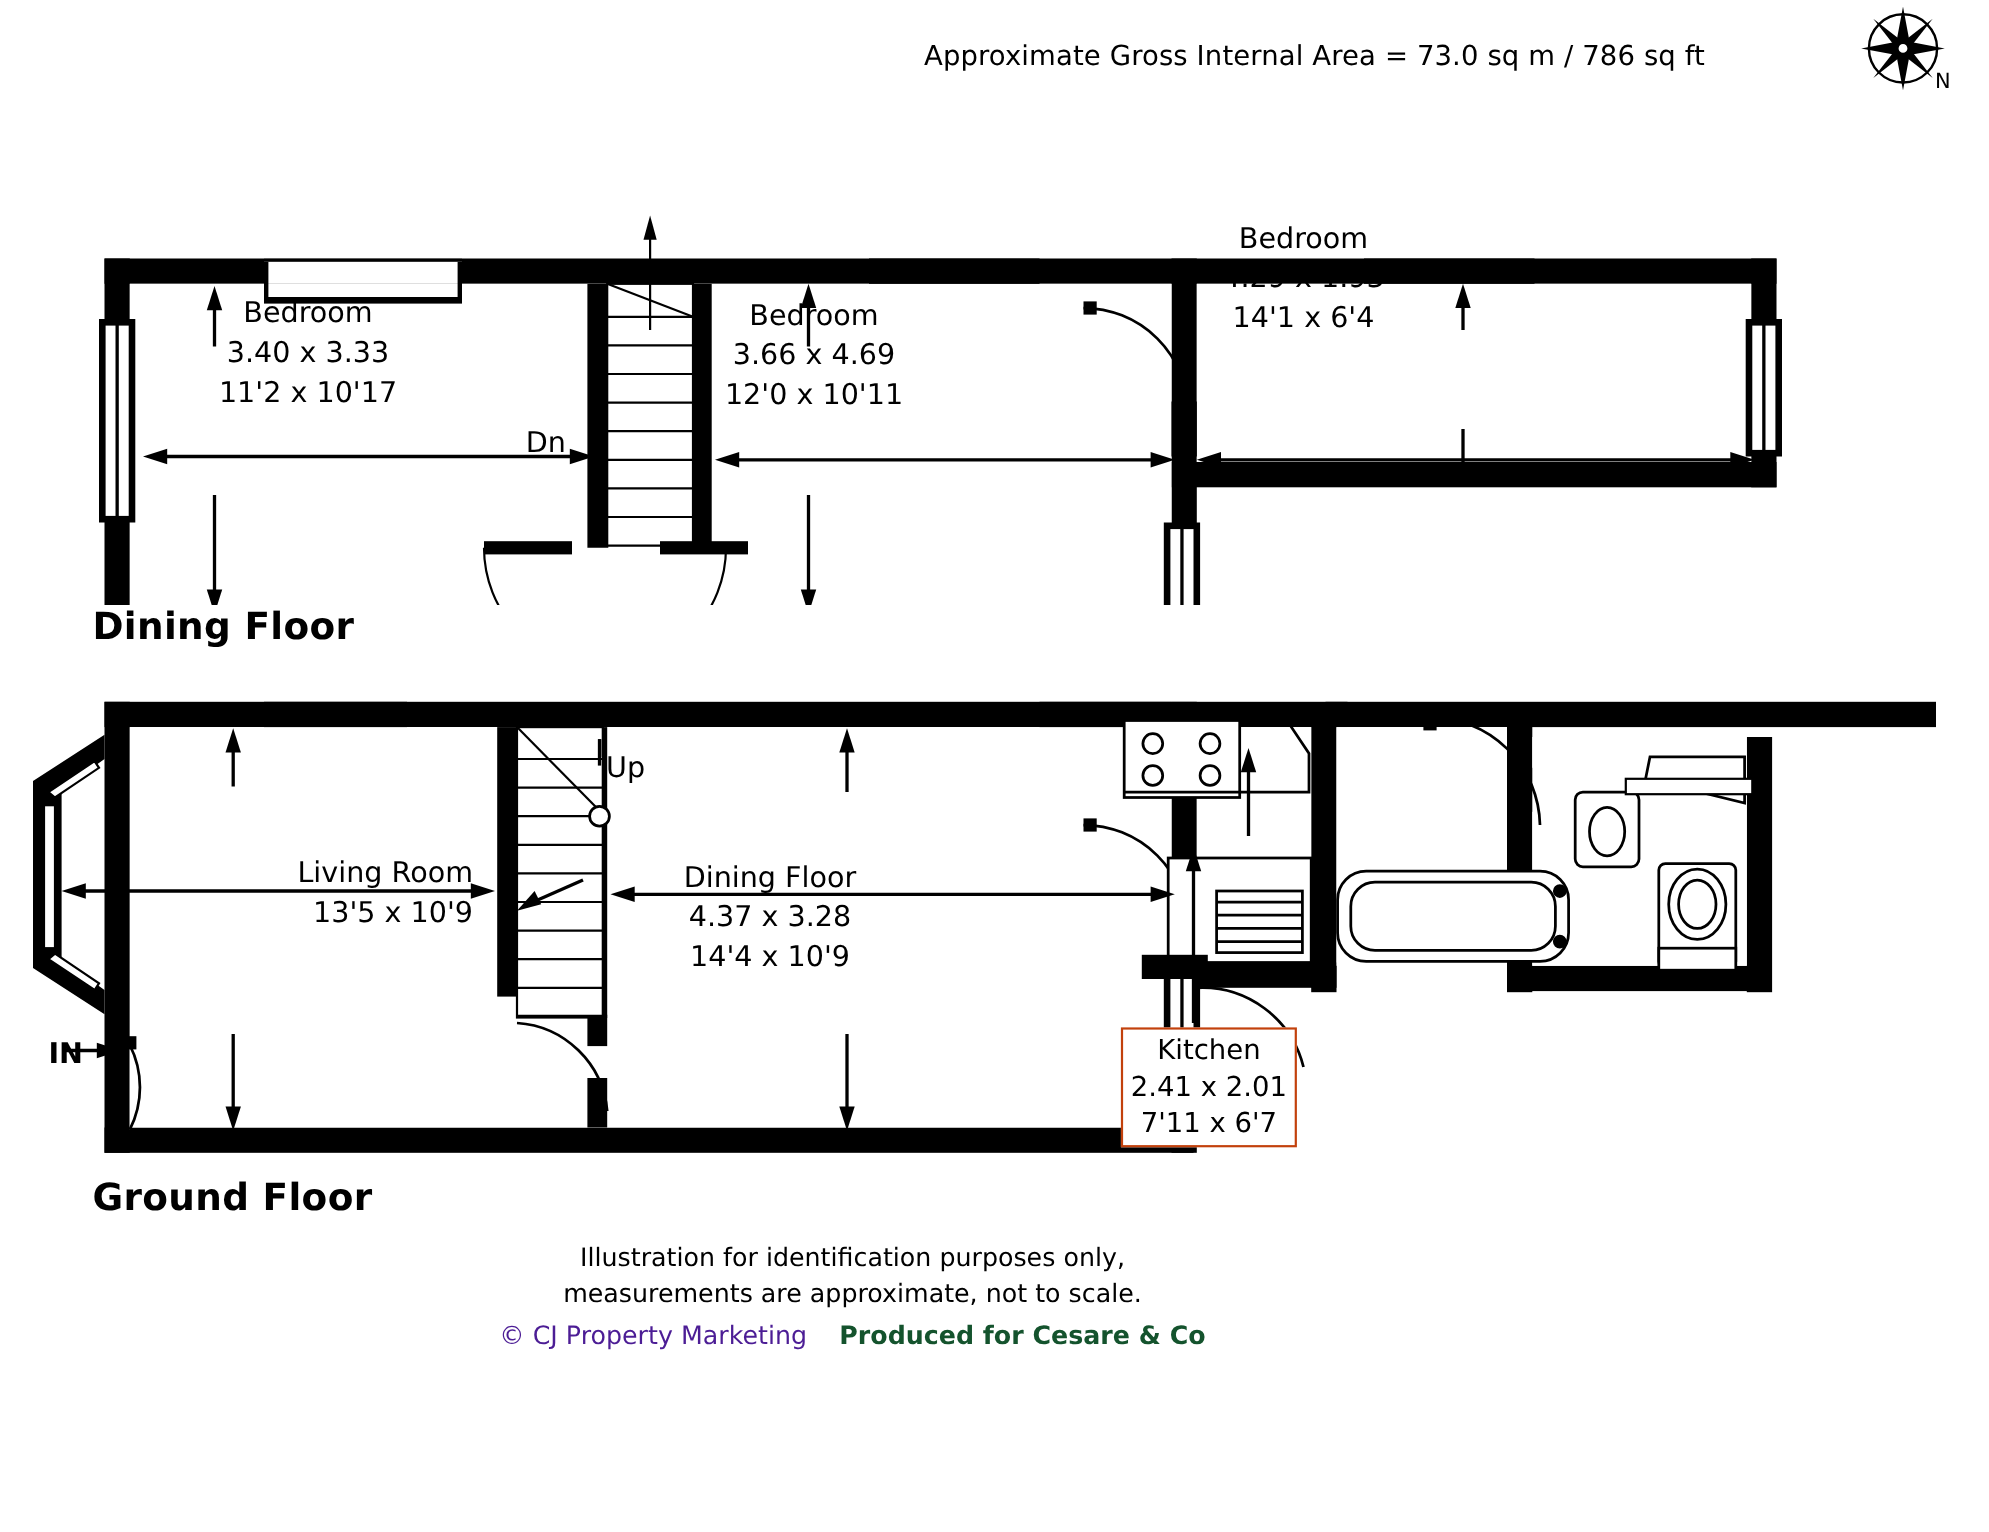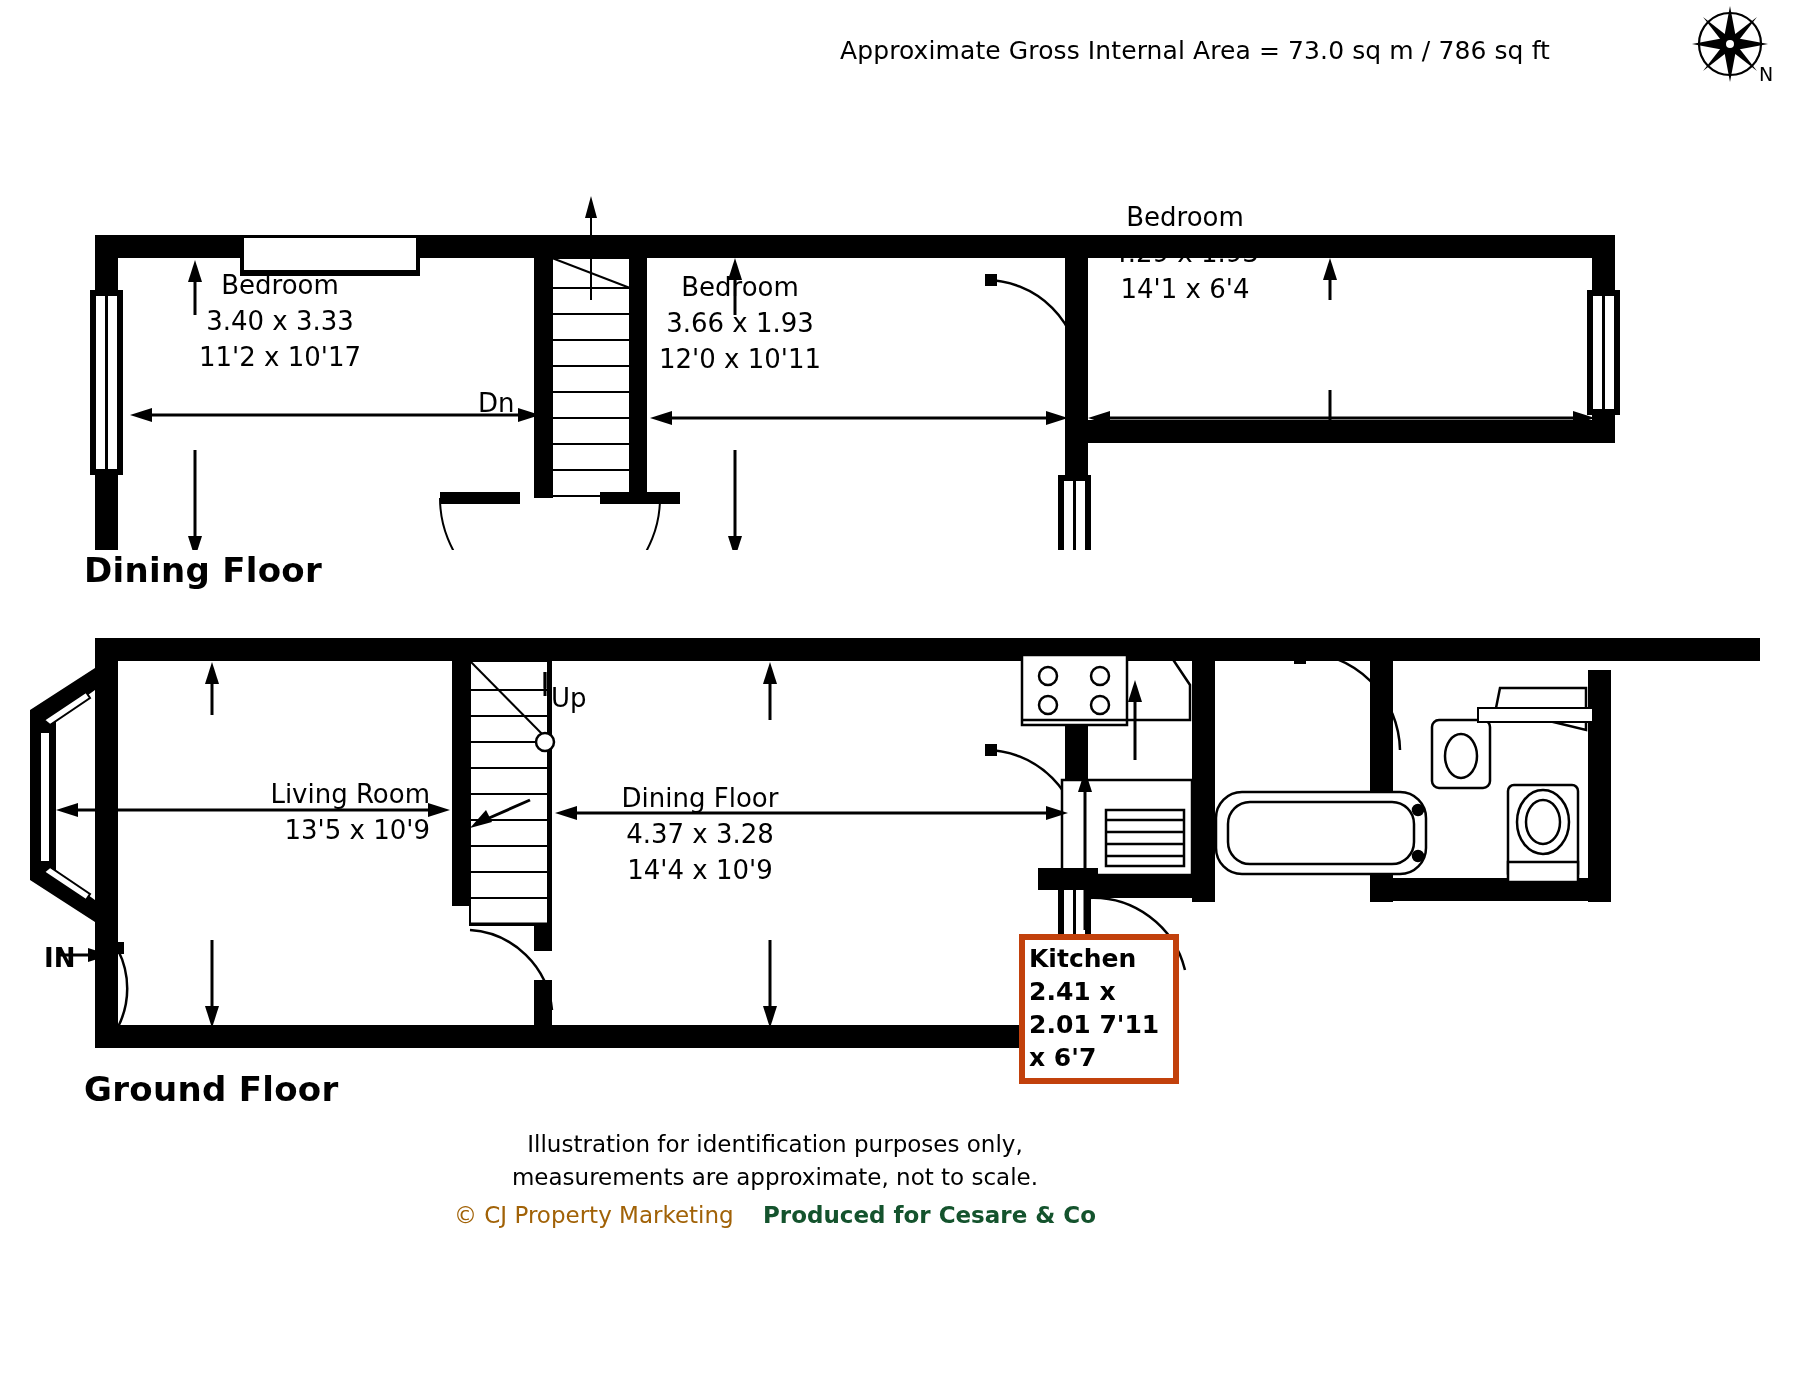"3.66 x 1.93" span.d1 { text: 1.93 -> 4.69 }
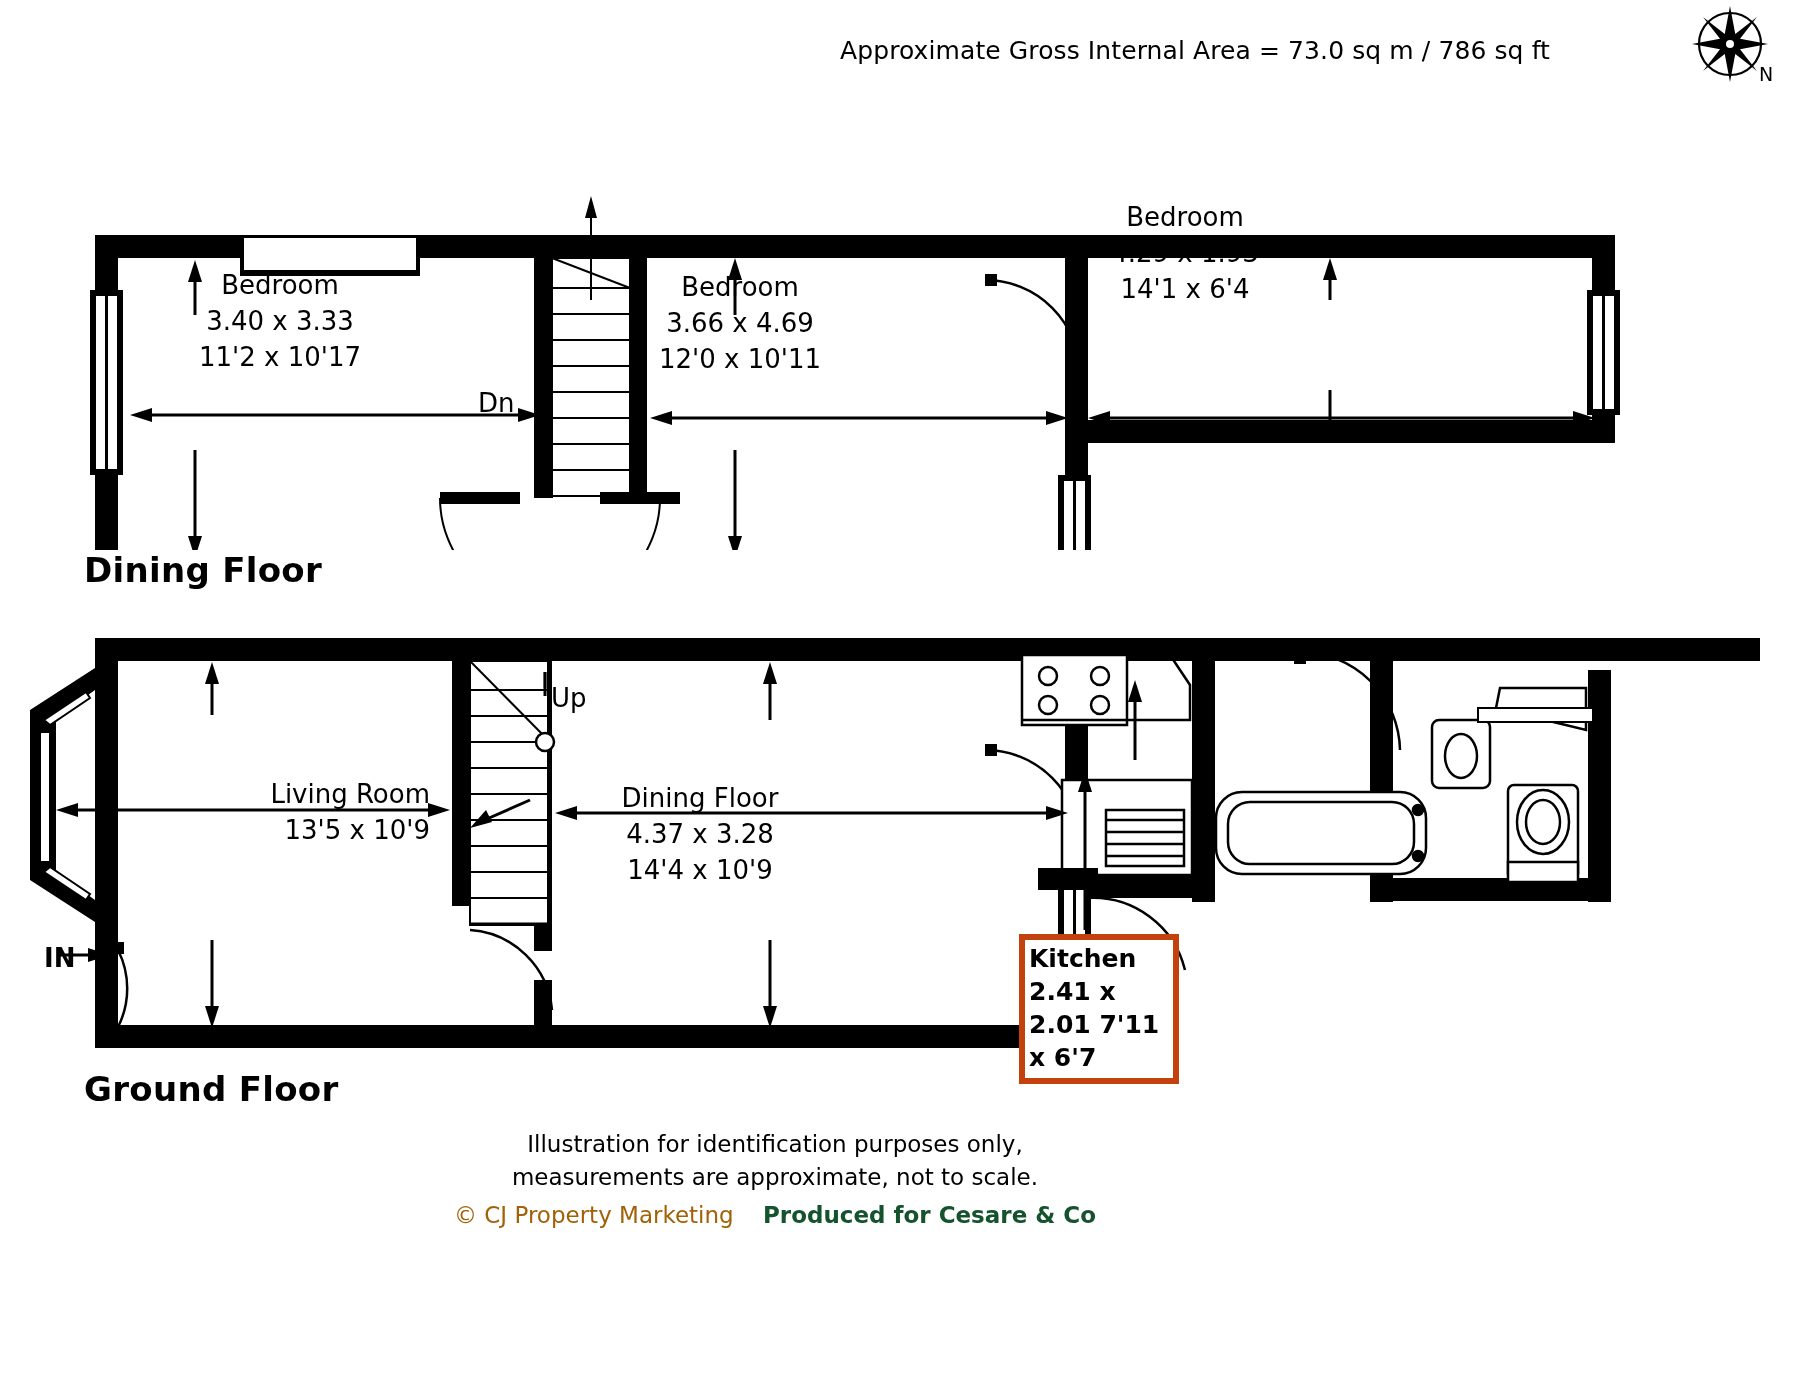"Kitchen 2.41 x 2.01 7'11" #room-kitchen-label { border: 6px solid #c2410c -> 2px solid #c2410c; font-weight: bold -> none; text-align: left -> center }
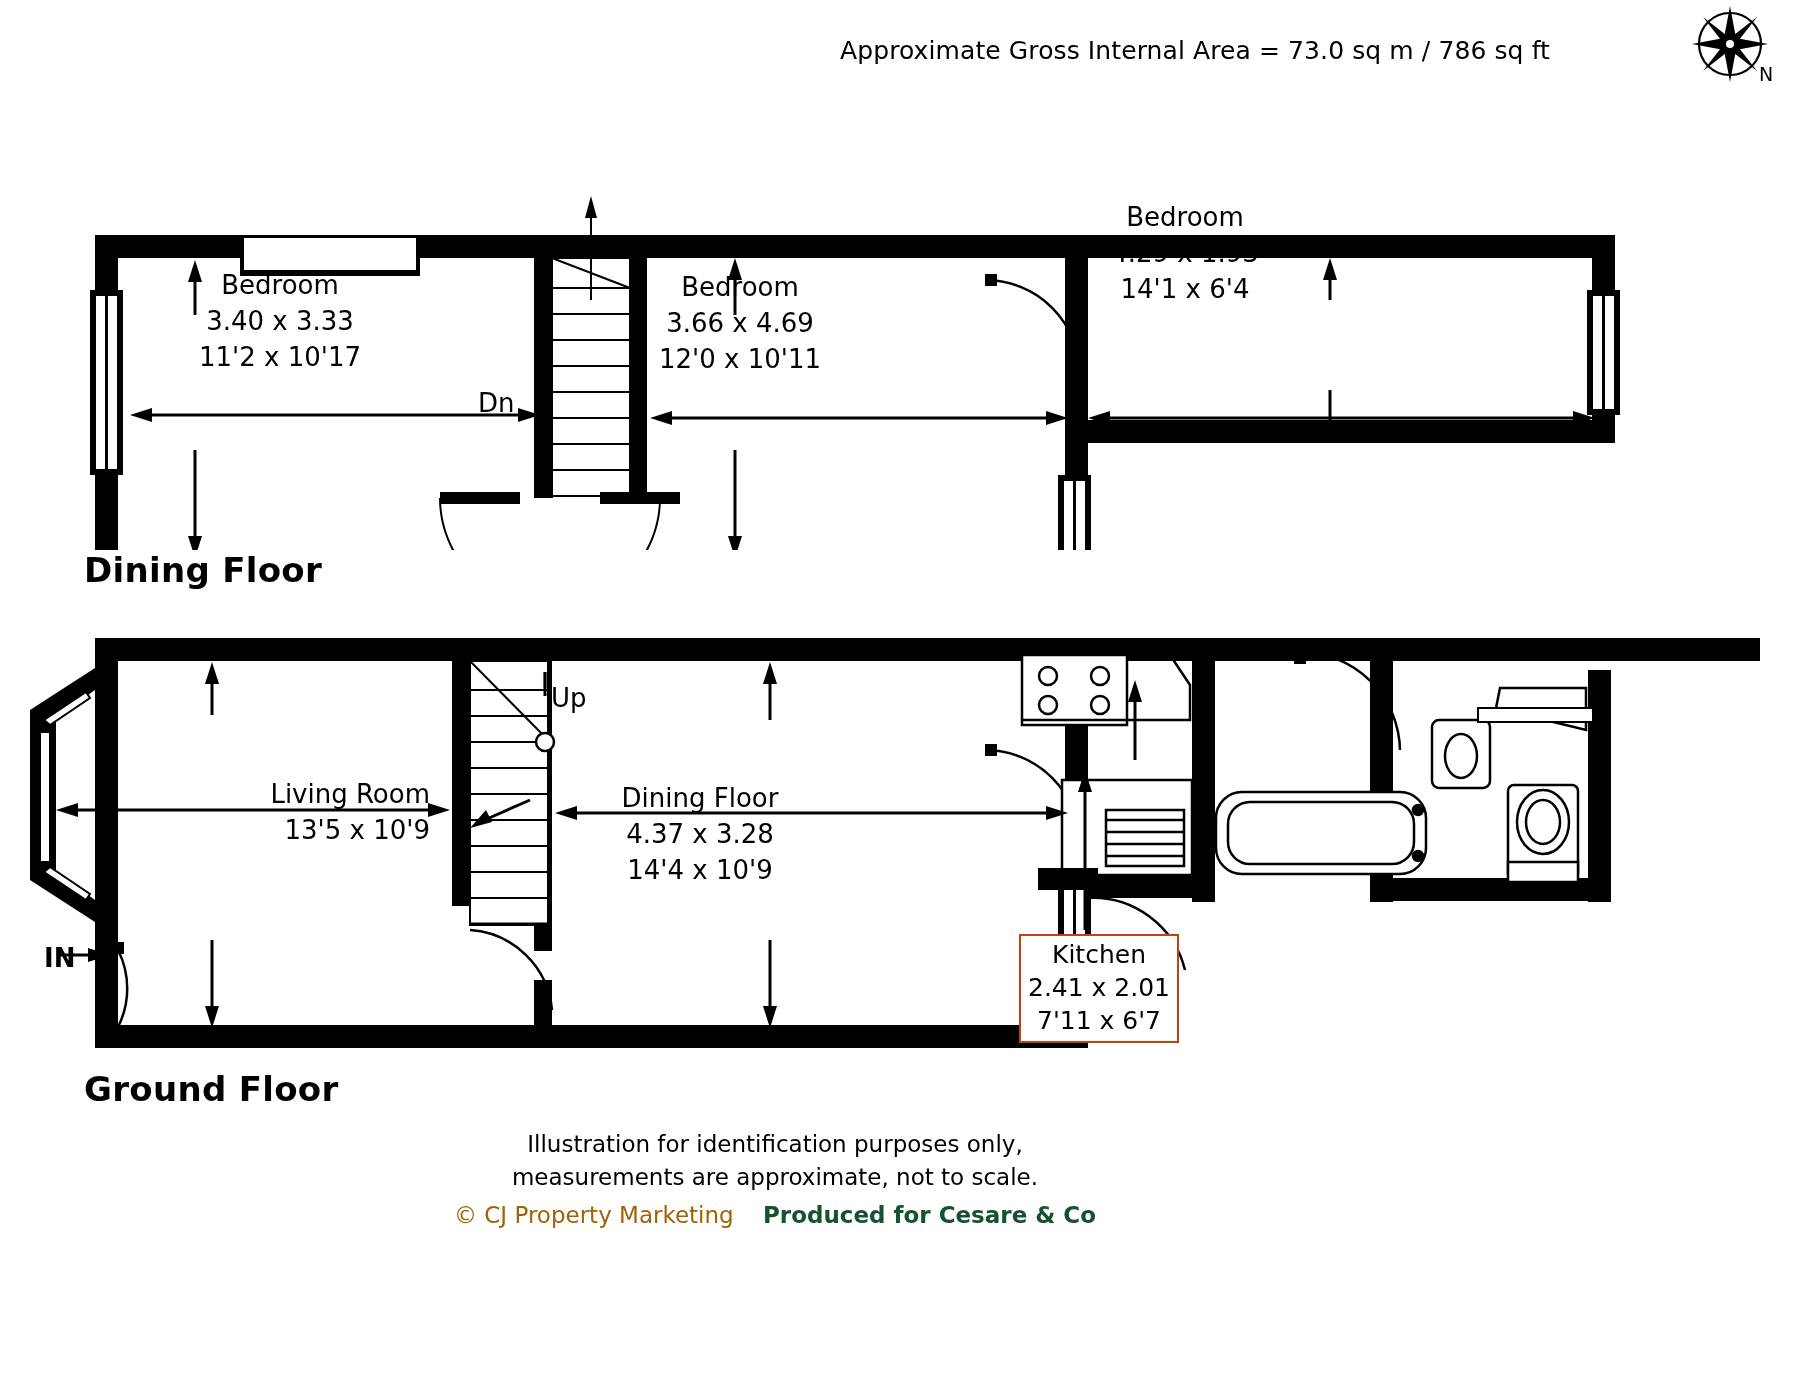"© CJ Property Marketing" #footer-copyright { color: #a16207 -> #4c1d95 }
